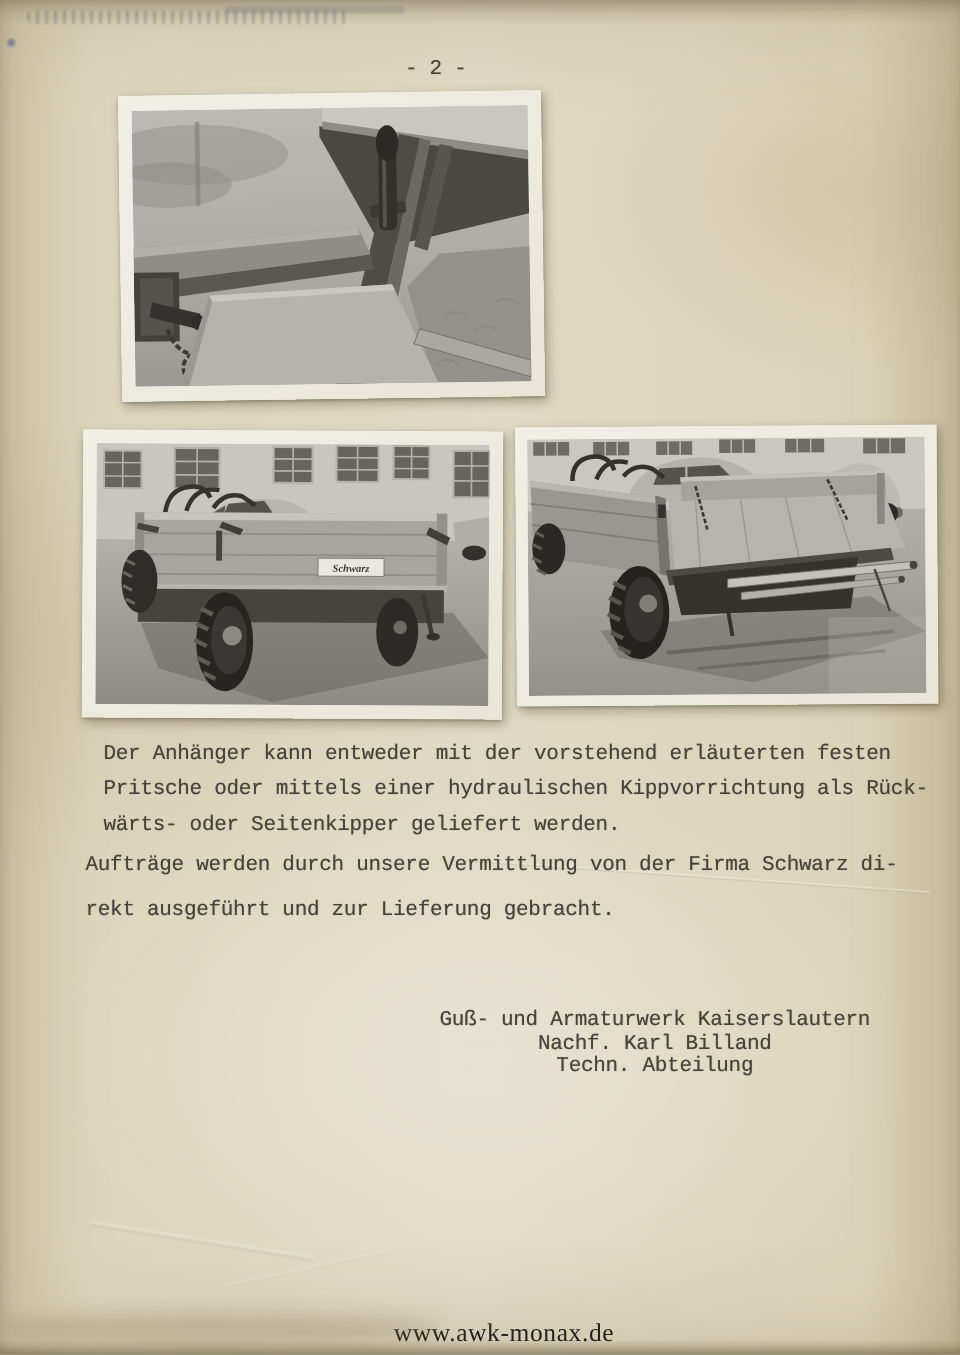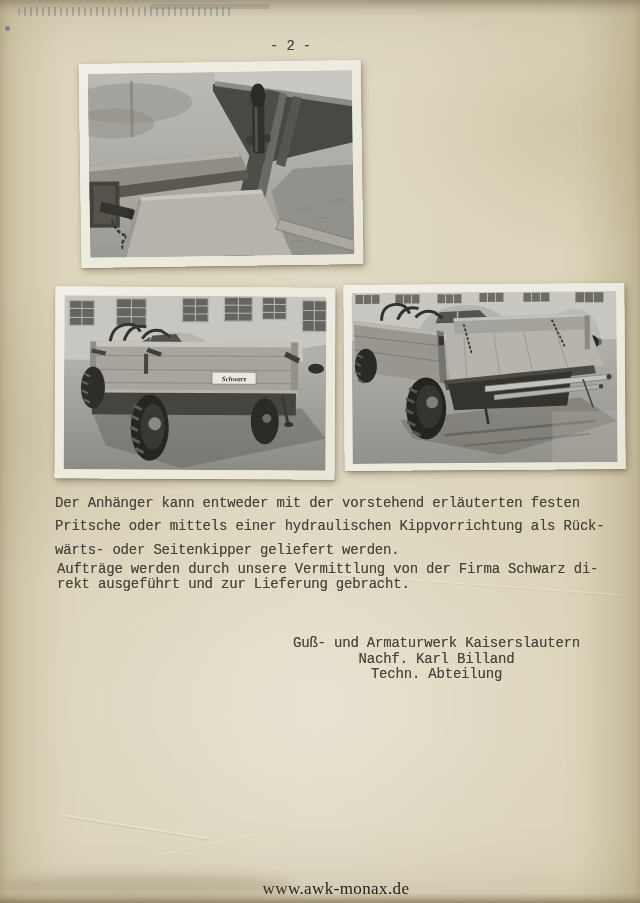"Der Anhänger kann entweder mit" .para1 { left: 55px -> 69px }
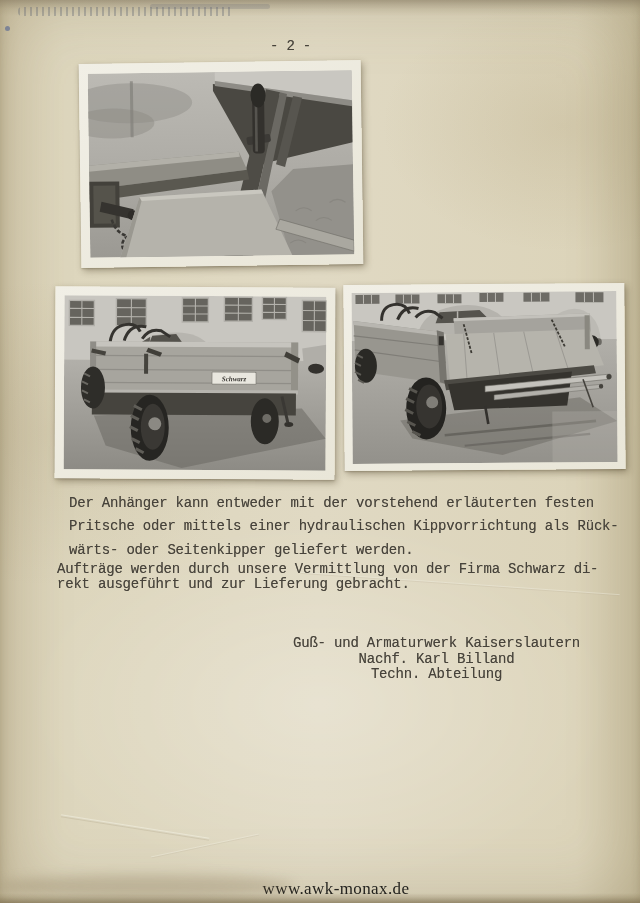"Aufträge werden durch unsere Vermittlung" .para2 { line-height: 15px -> 30px }
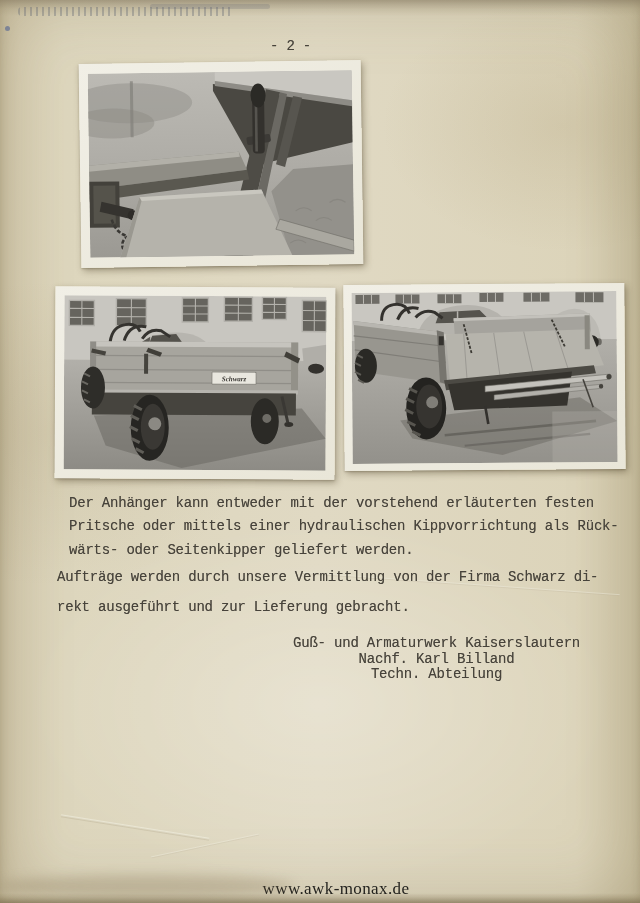"Guß- und Armaturwerk Kaiserslautern" .signature { top: 636px -> 673px }
